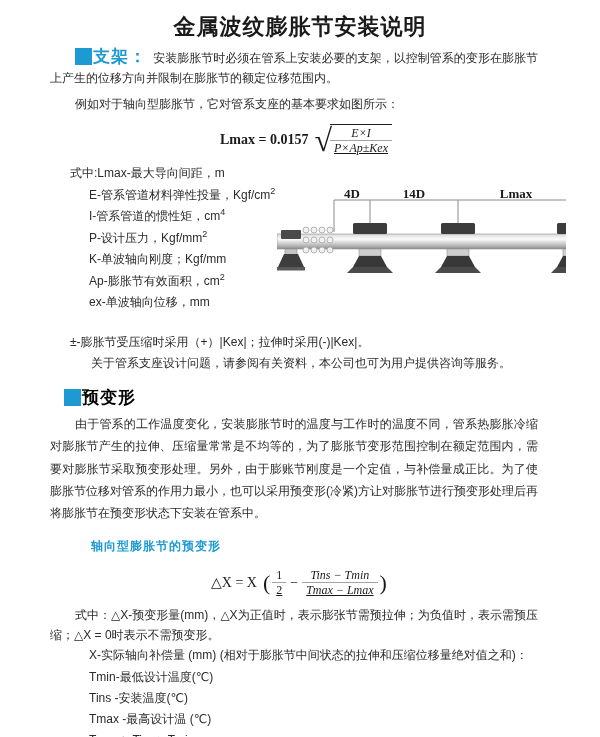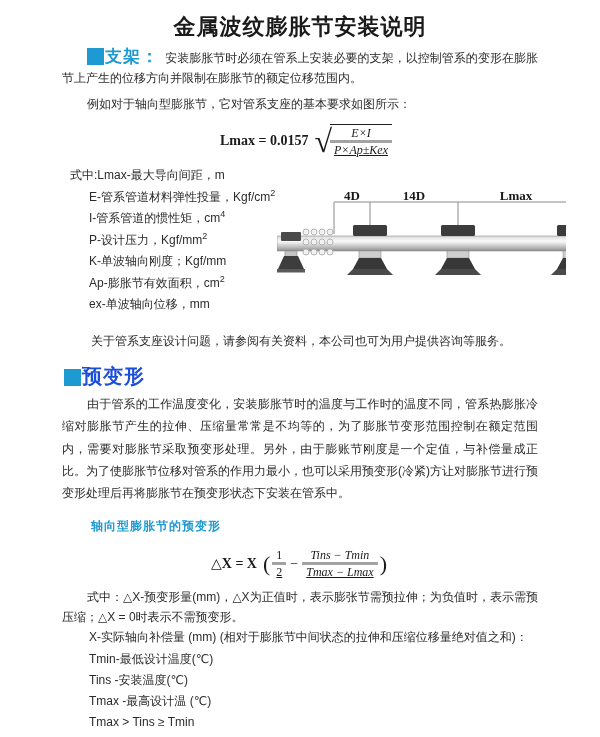"支架：" .para { margin: 6px 28px 0 28px -> 6px 28px 0 16px }
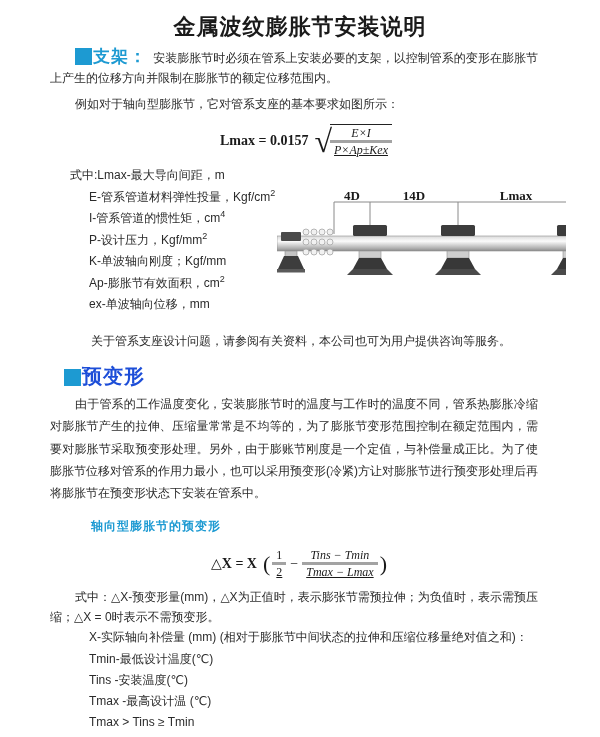"E×I" .frac .num { border-bottom: 3px solid #a3a3a3 -> 1px solid #a3a3a3 }
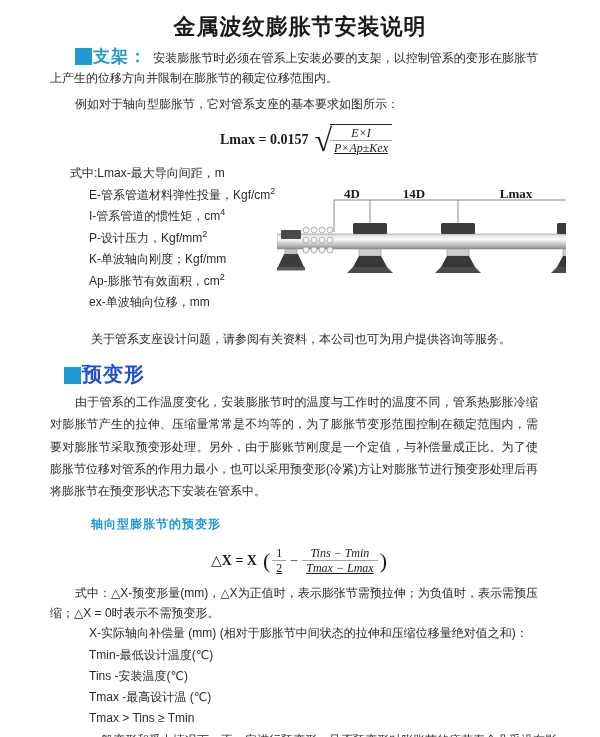"±-膨胀节受压缩时采用（+）|Kex|；拉伸时采用(-)|Kex|。" div.pm-line { html: none -> <div>±-膨胀节受压缩时采用（+）|Kex|；拉伸时采用(-)|Kex|。</div> }
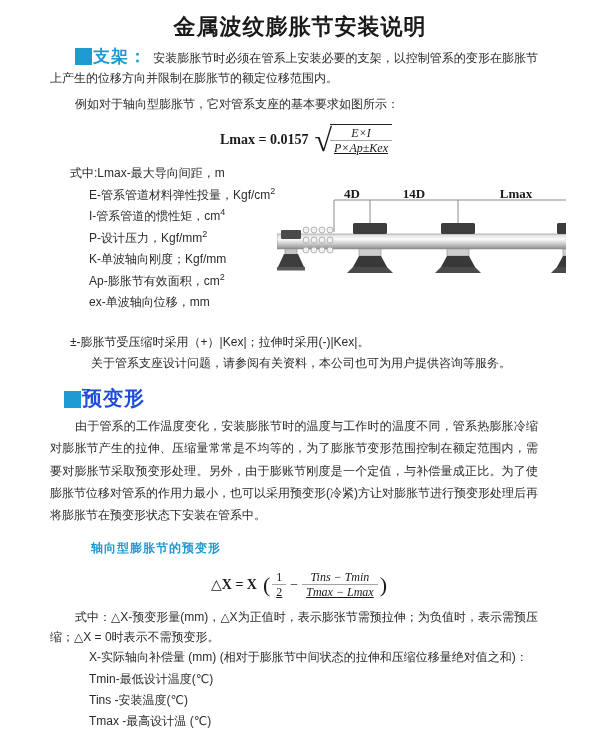"预变形" .sec-head .txt { color: #1d4ed8 -> #000000; font-size: 20px -> 17px }
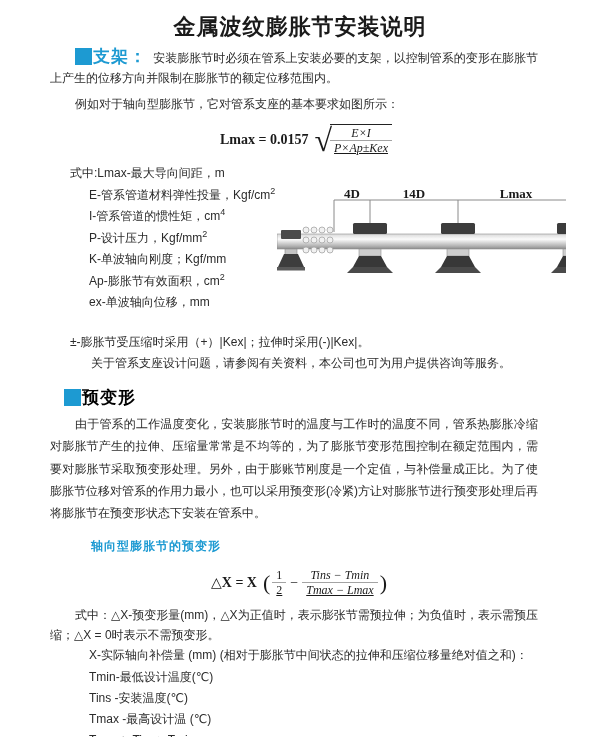"△X = X" .f2 .lhs, .f3 .lhs, .f3 .rhs { font-weight: bold -> normal }
